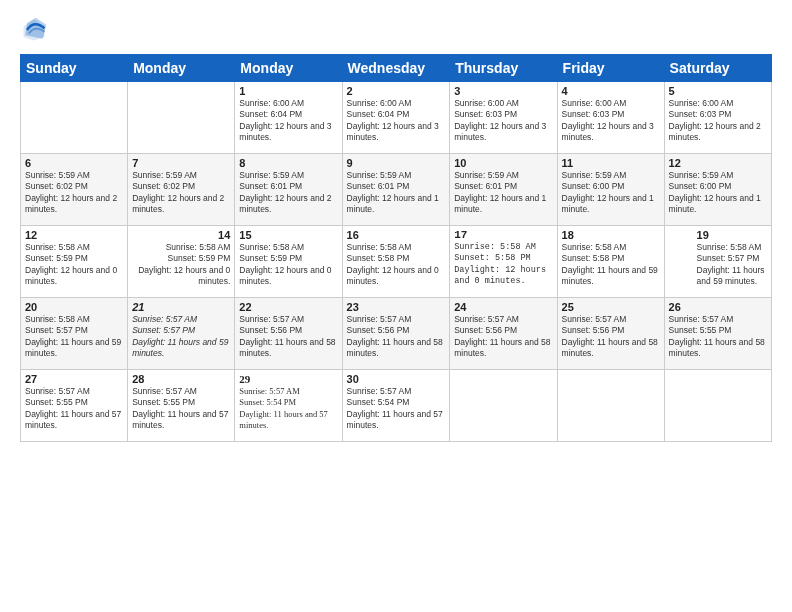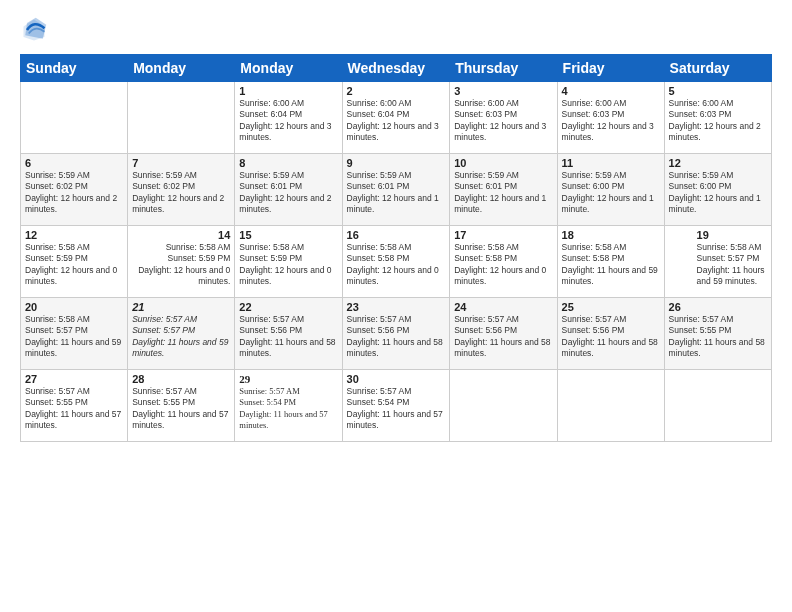"17" td { font-family: none -> Liberation Mono, monospace }
